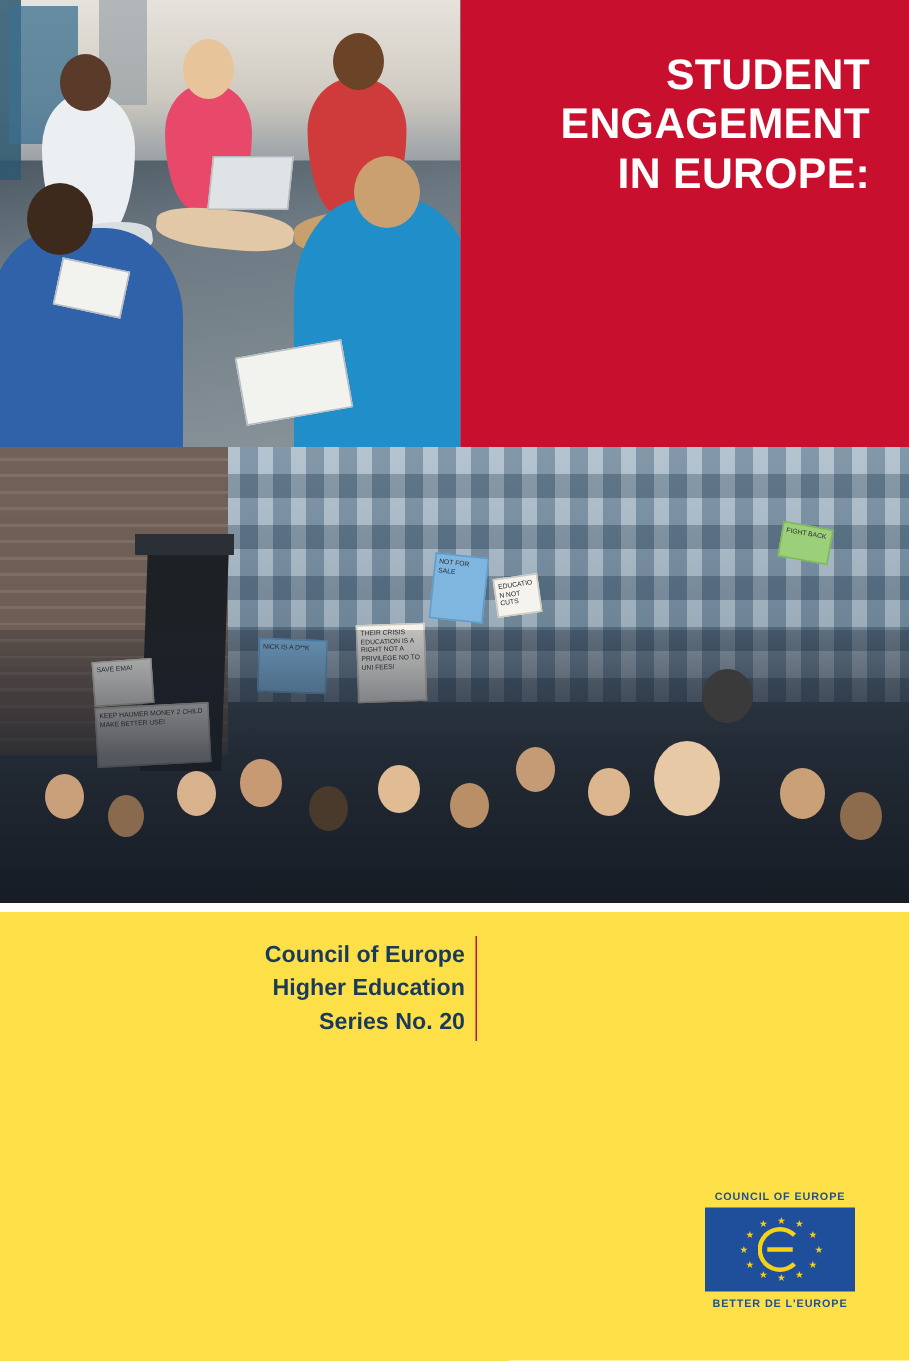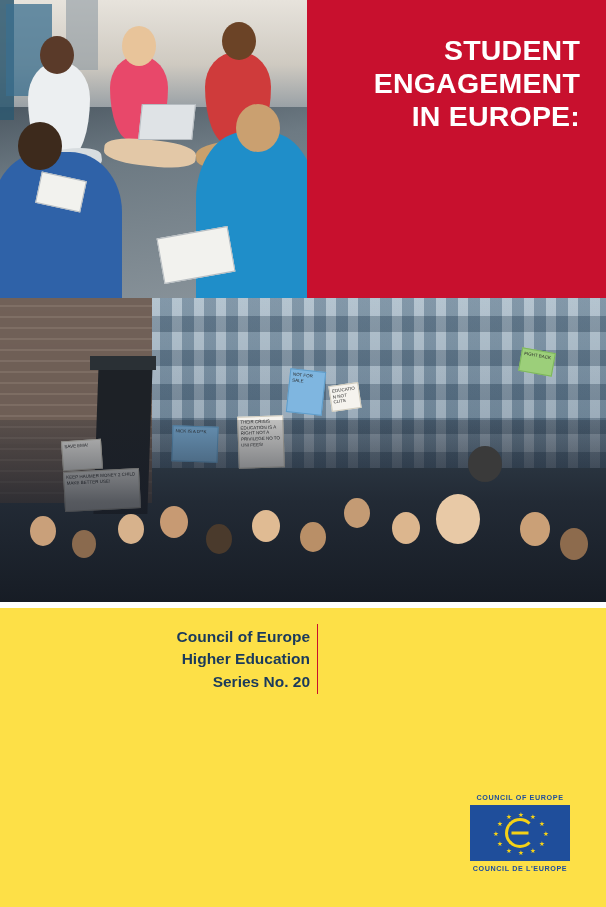"COUNCIL DE L'EUROPE" div.coe-bottom-text { text: COUNCIL -> BETTER }
